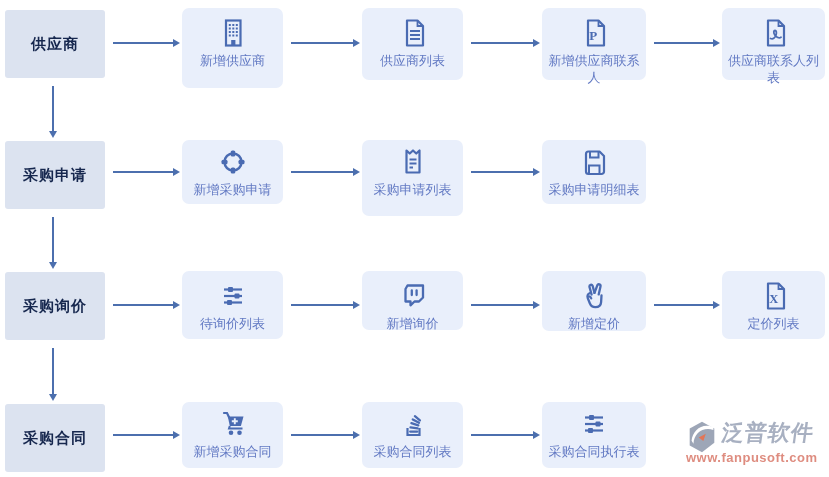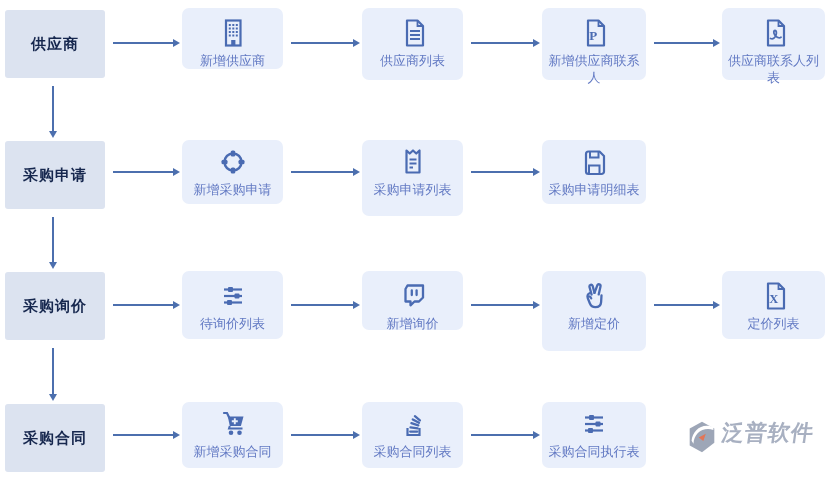"新增供应商" div.step { height: 61px -> 80px }
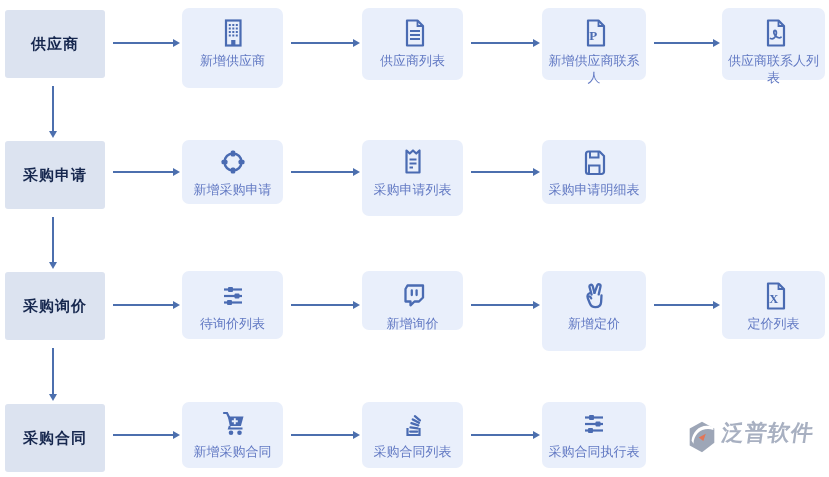"新增定价" div.step { height: 80px -> 60px }
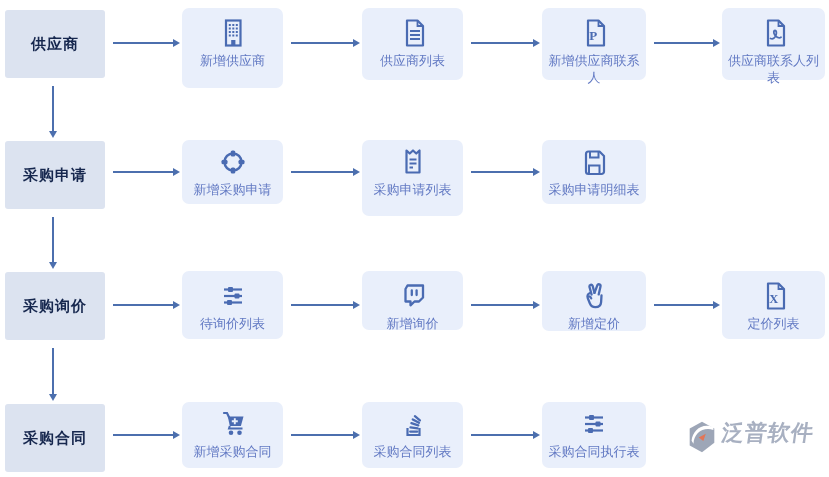"www.fanpusoft.com" span.wm-url { html: none -> <span>www.fanpusoft.com</span> }
